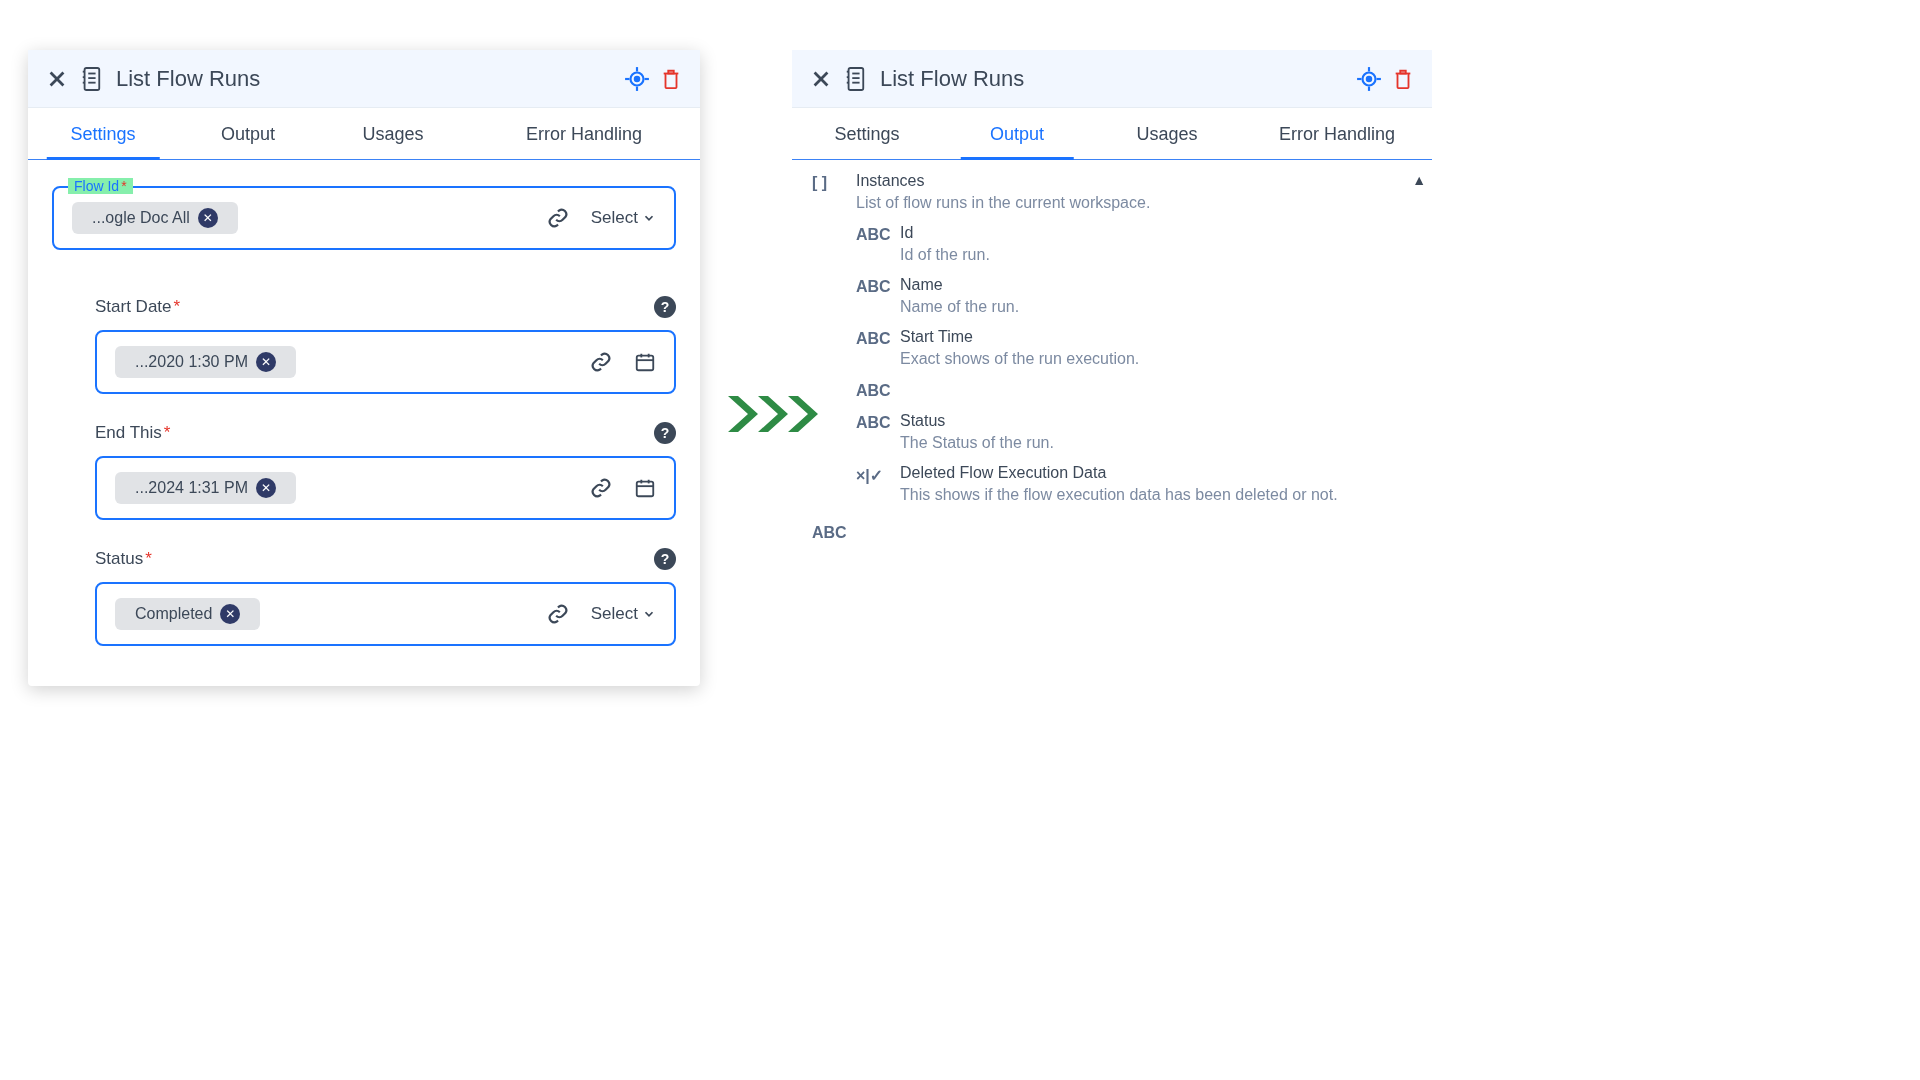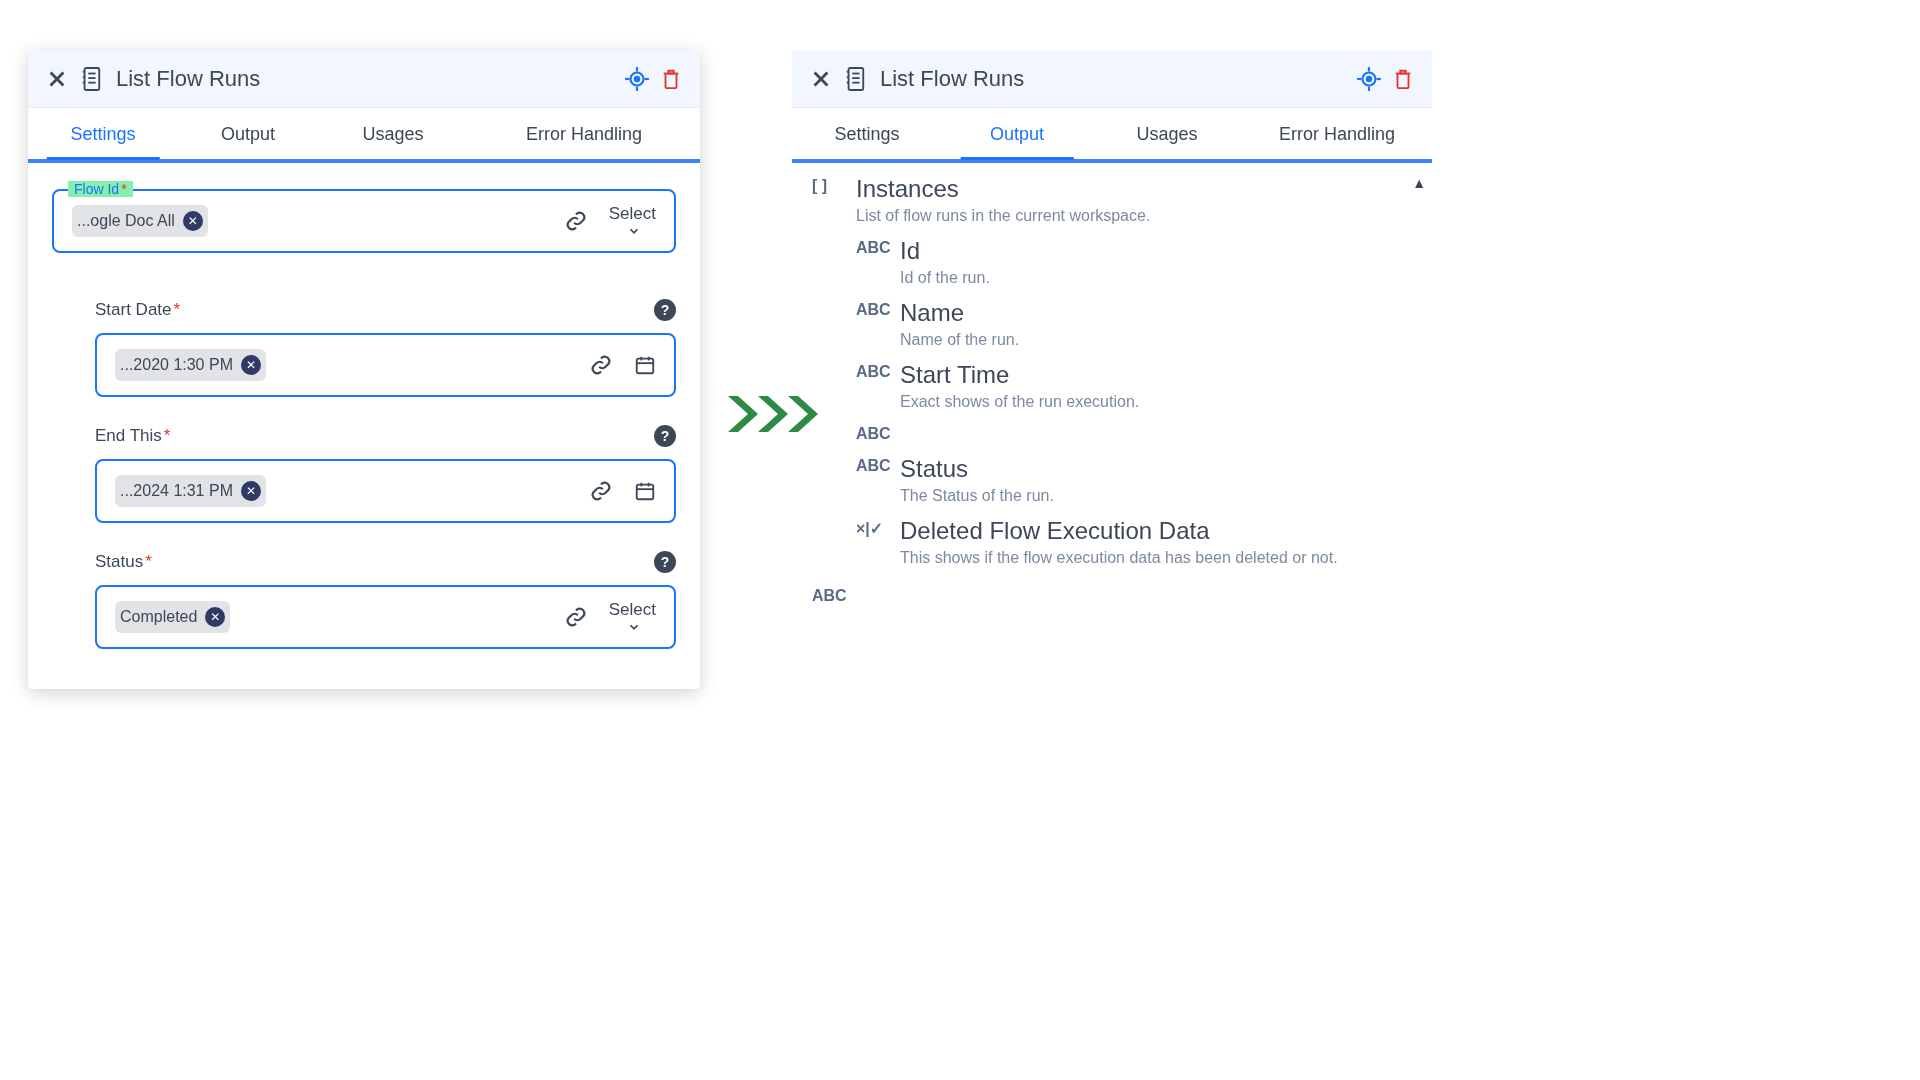"Settings" .tabs { border-bottom: 4px solid #3b82f6 -> 1px solid #3b82f6 }
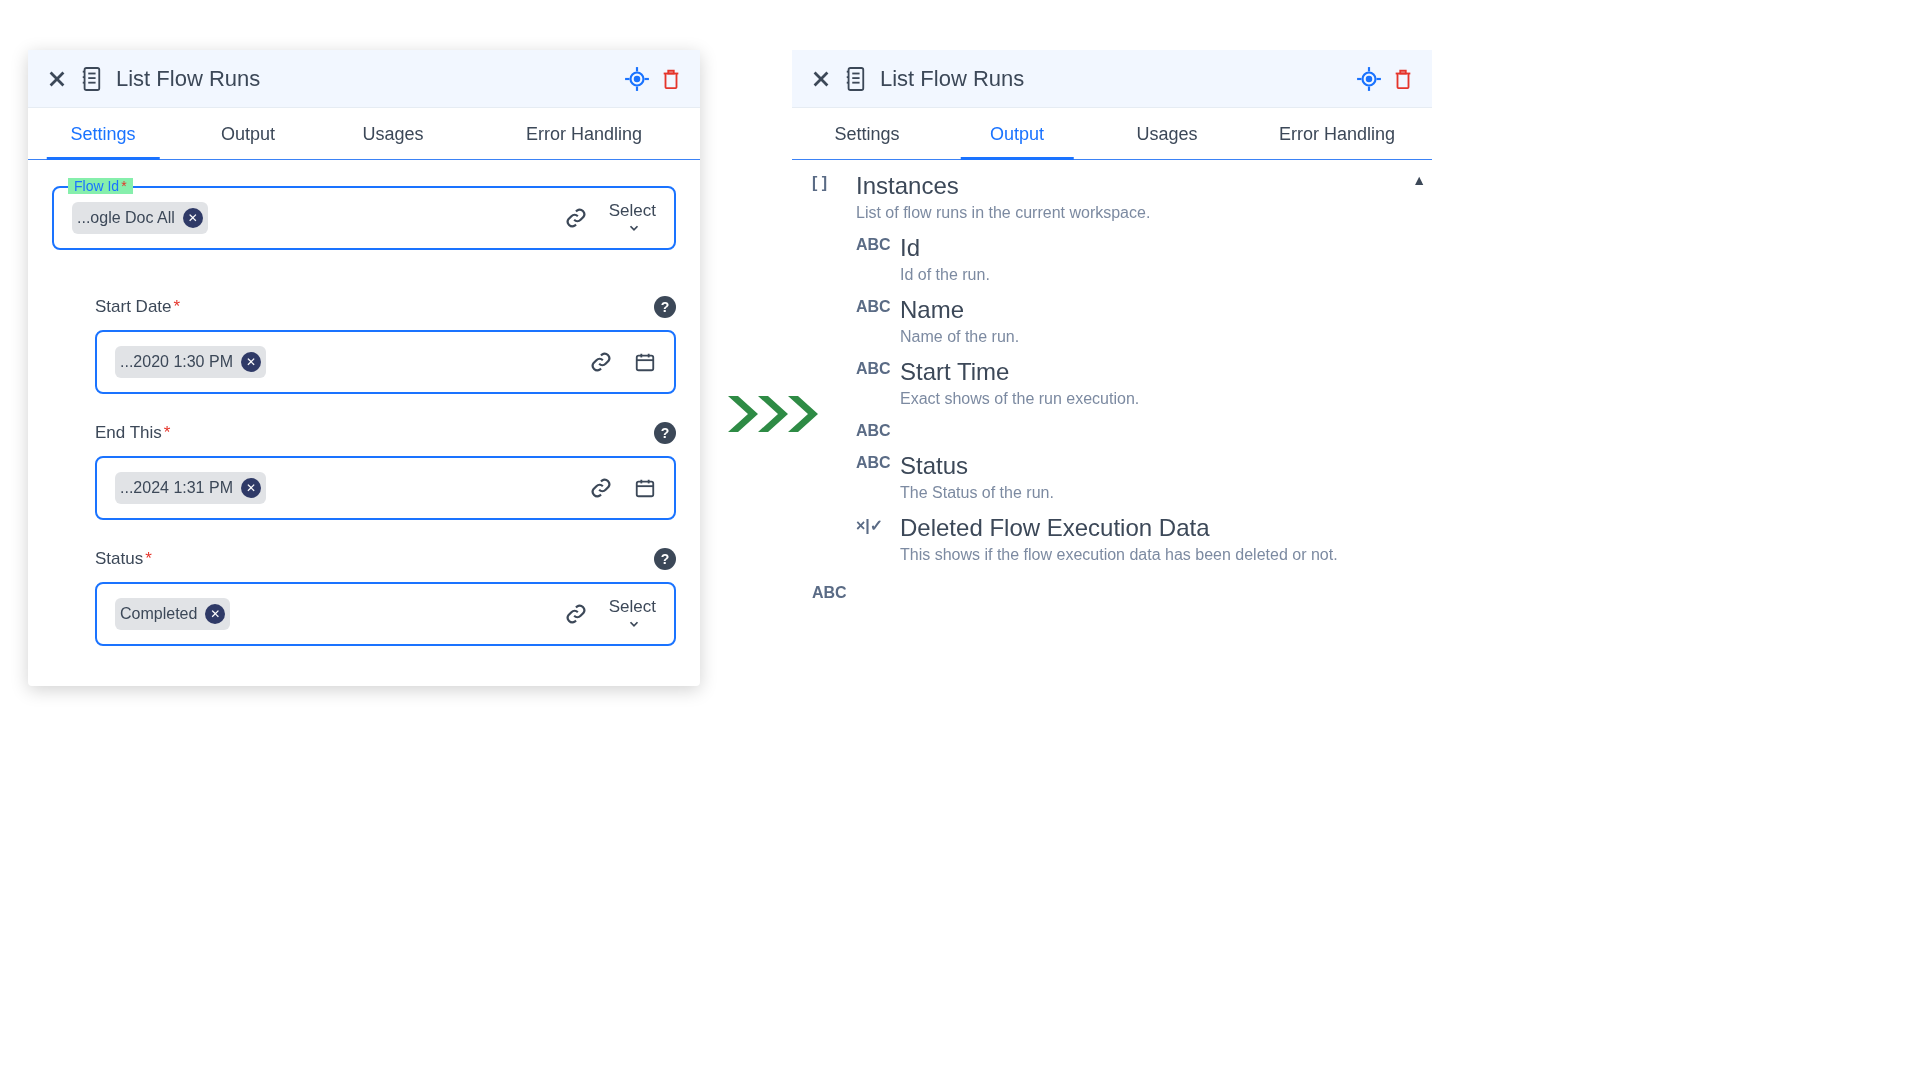"Instances" .out-txt .t1 { font-size: 24px -> 16px }
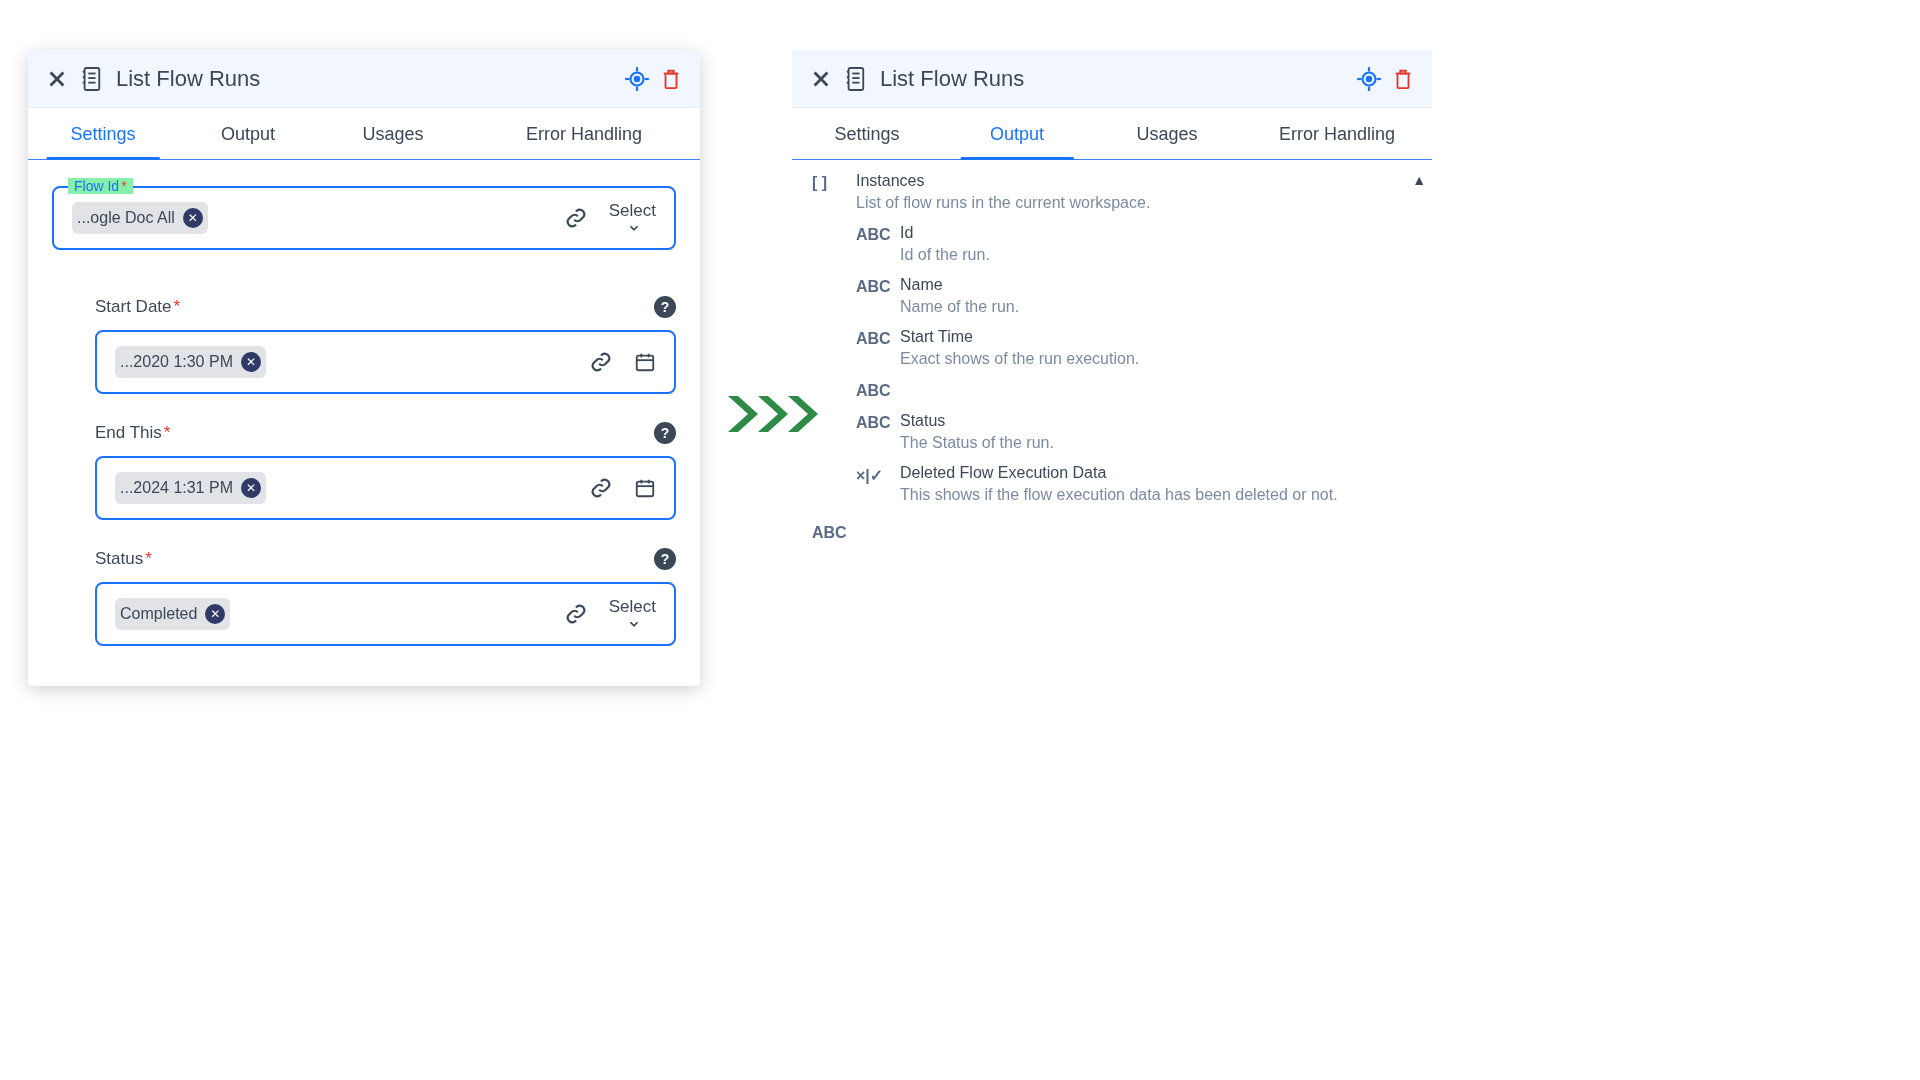"...ogle Doc All" .chip { padding: 6px 5px -> 6px 20px }
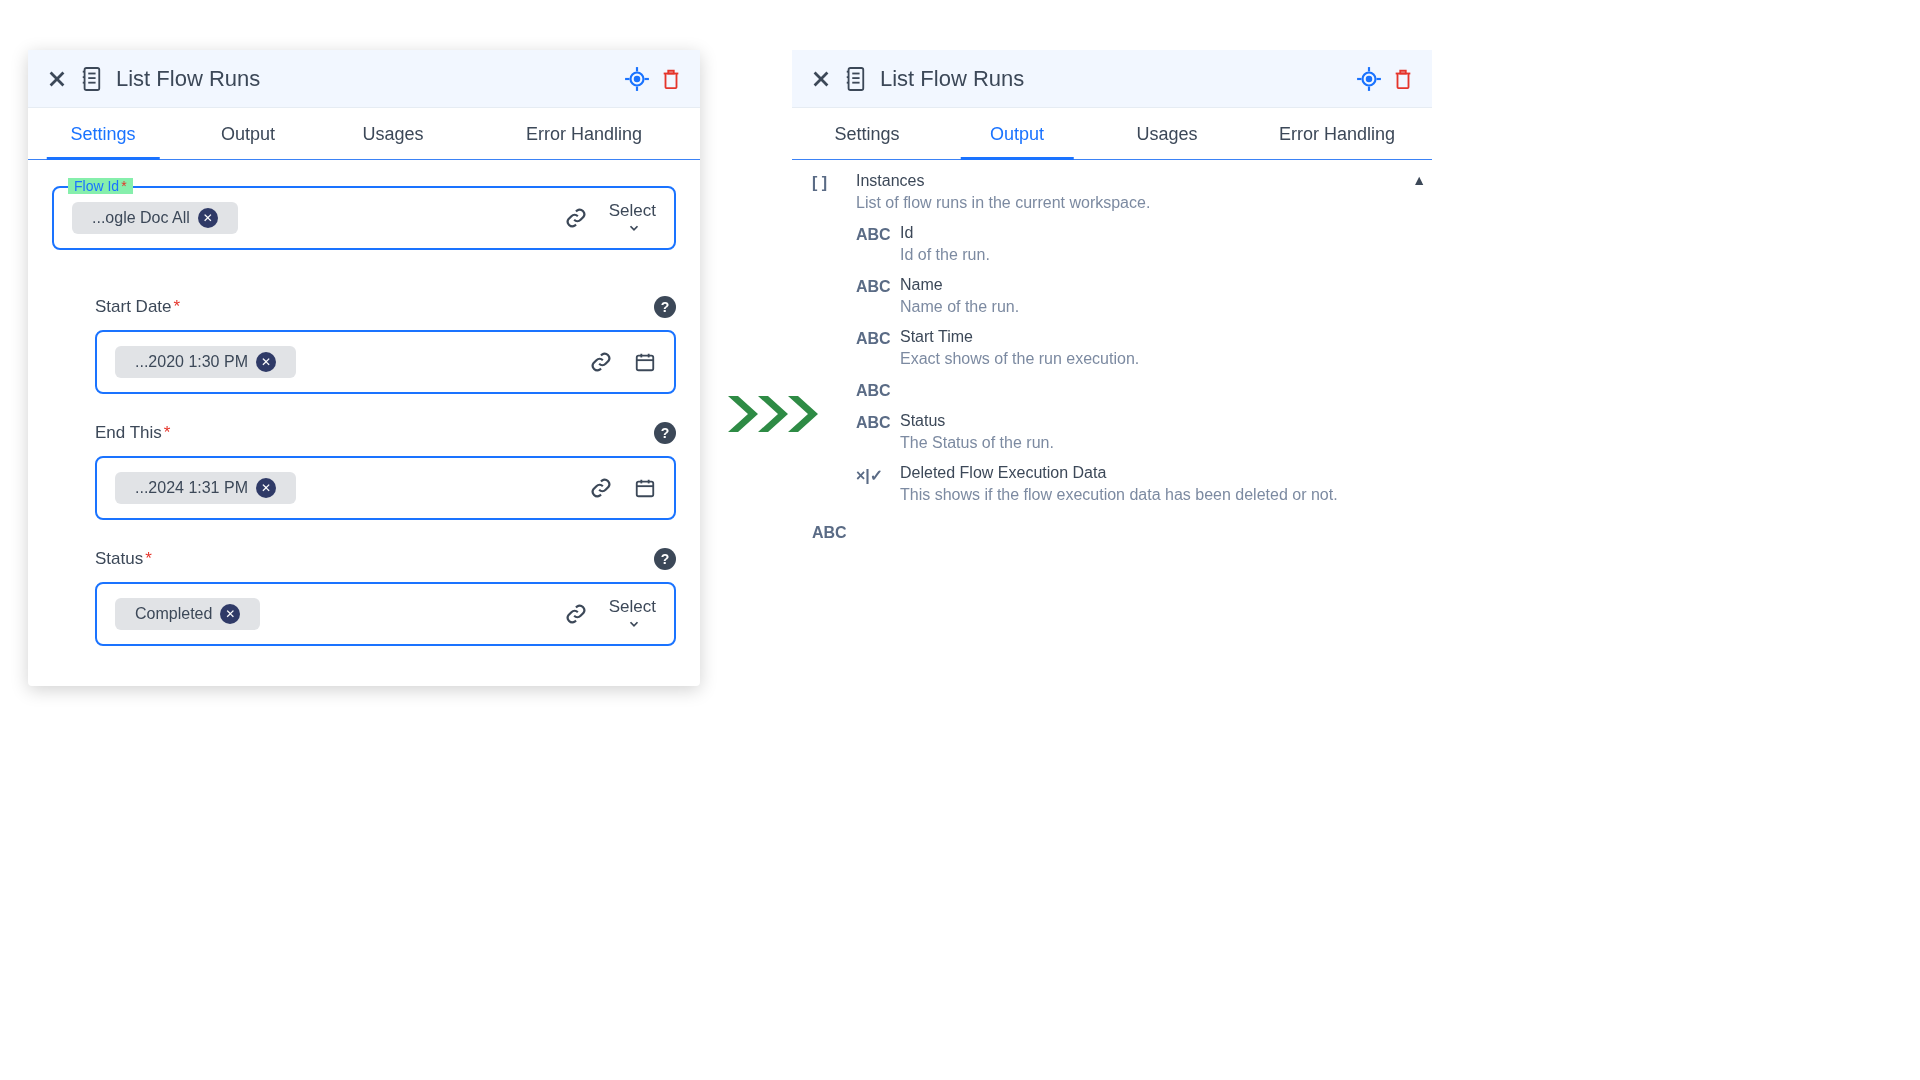"Select" .inlinebtn { flex-direction: column -> none }
